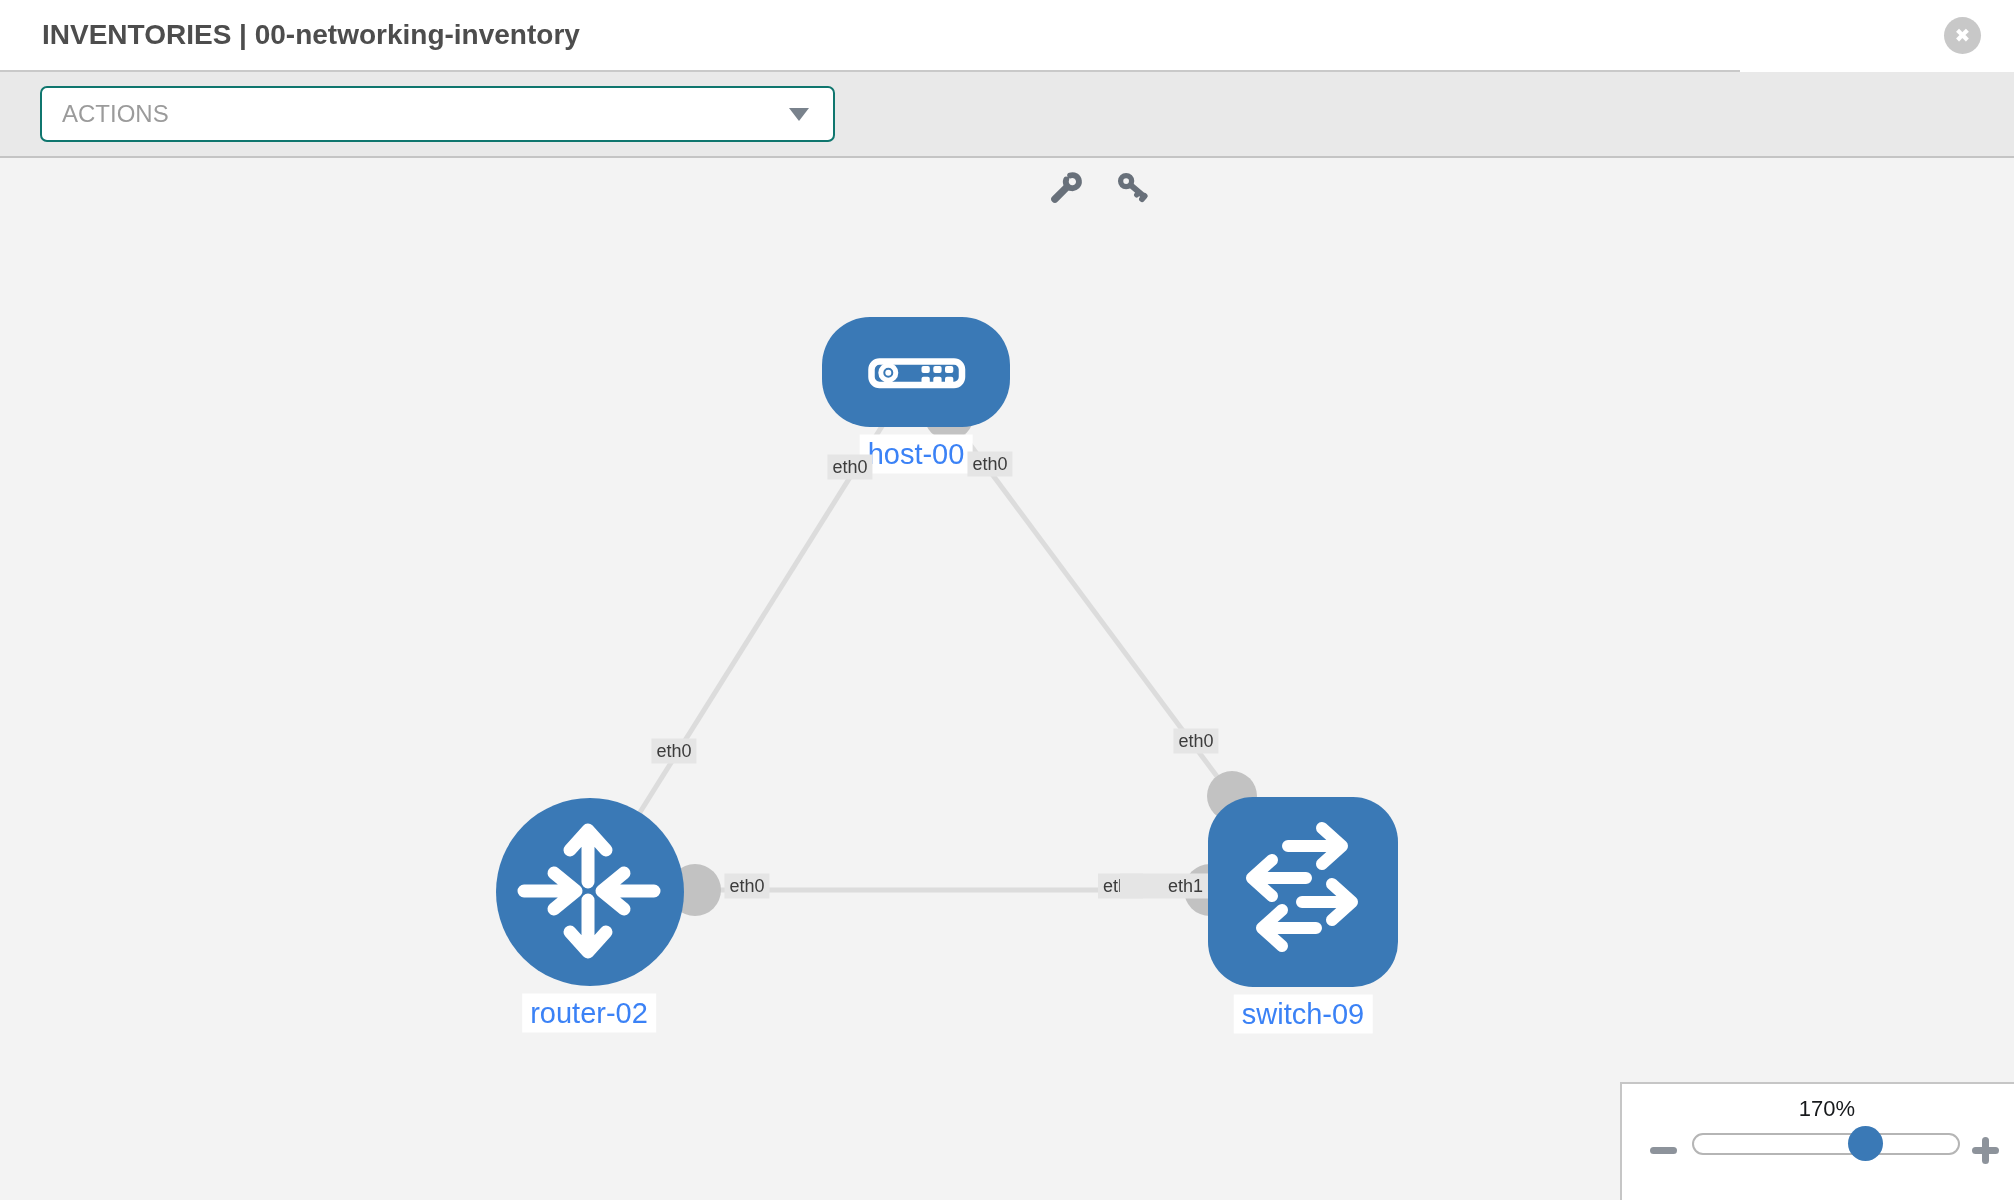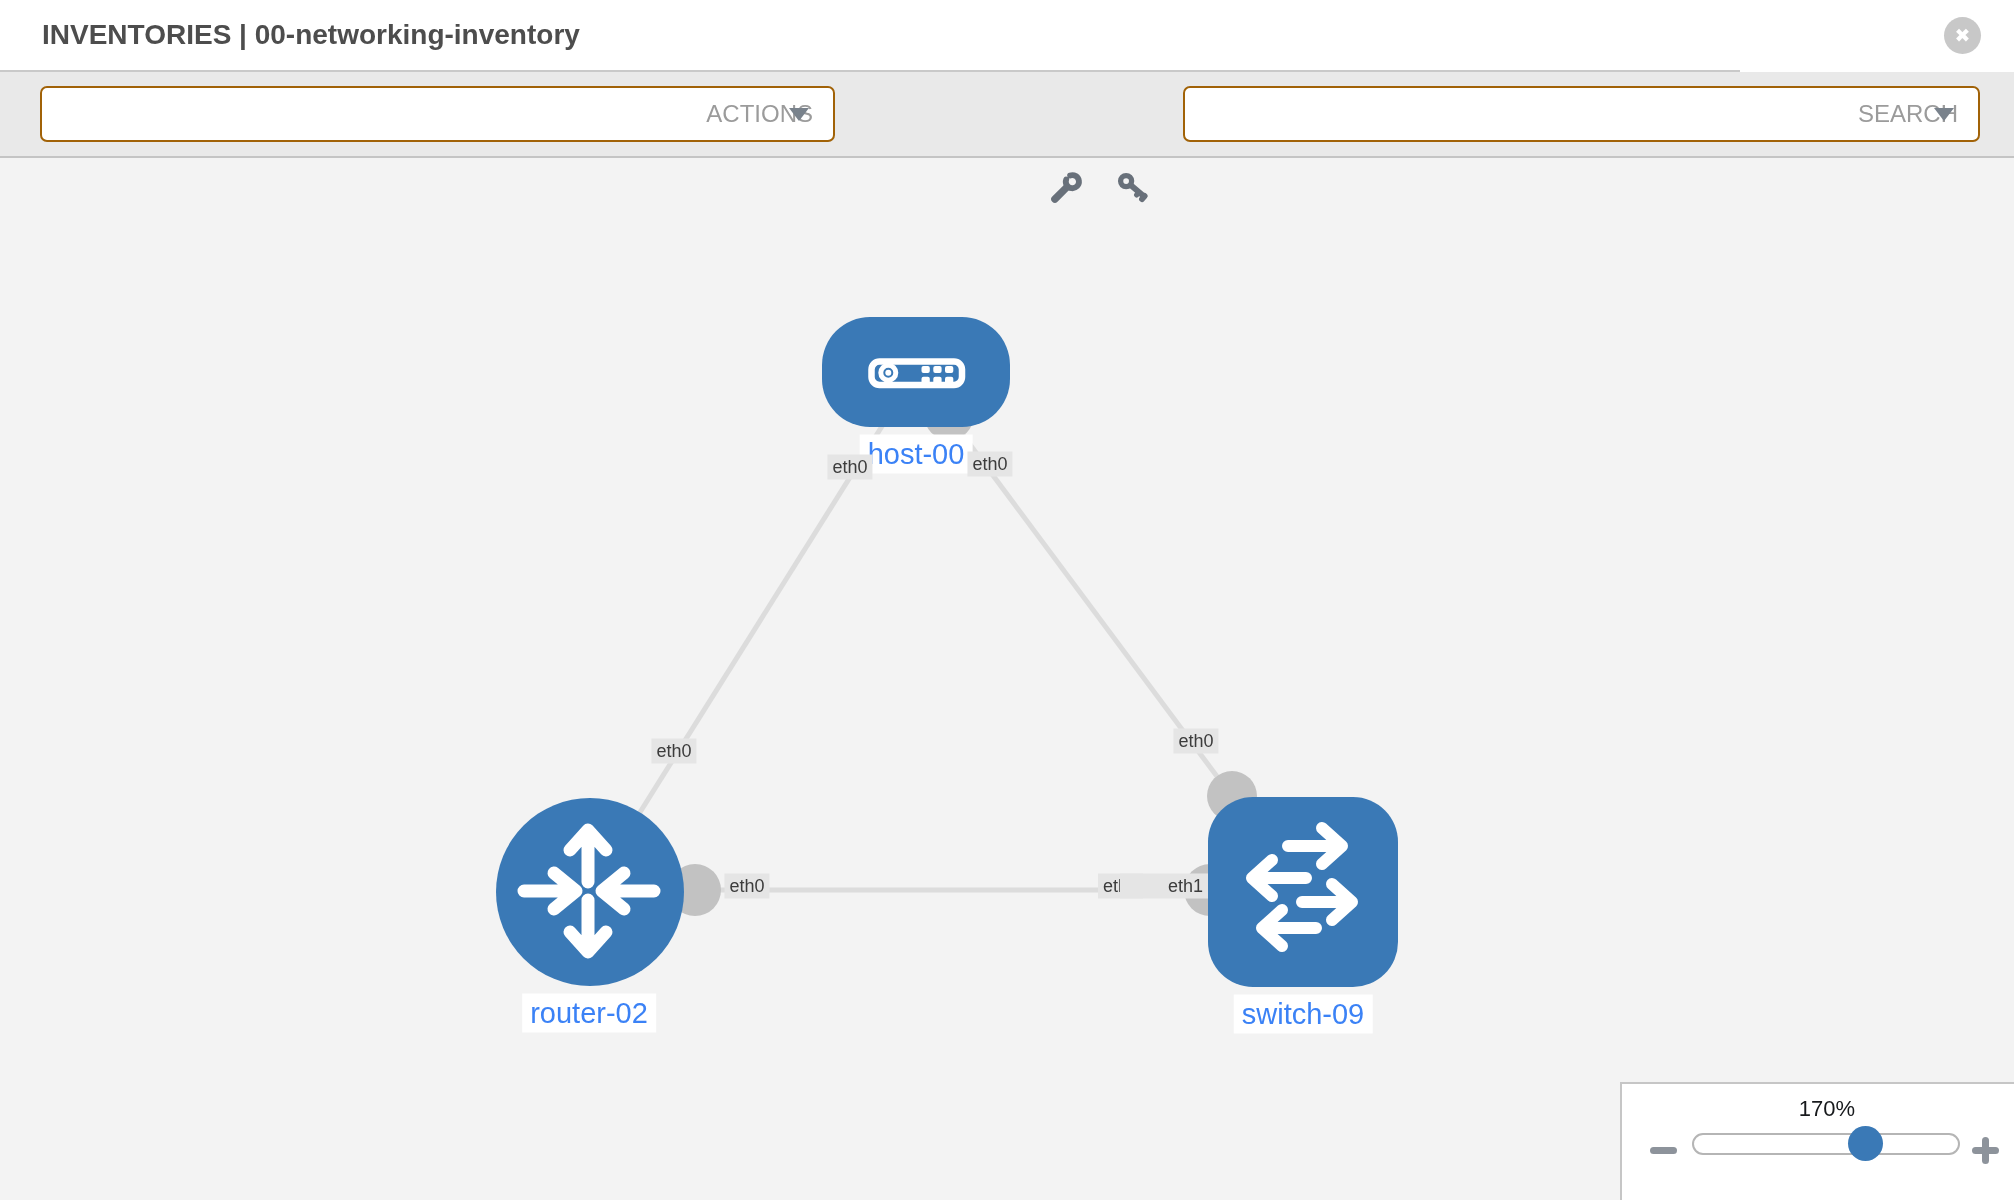"ACTIONS" .select-box { border: 2px solid #a16207 -> 2px solid #0f766e; justify-content: flex-end -> none }
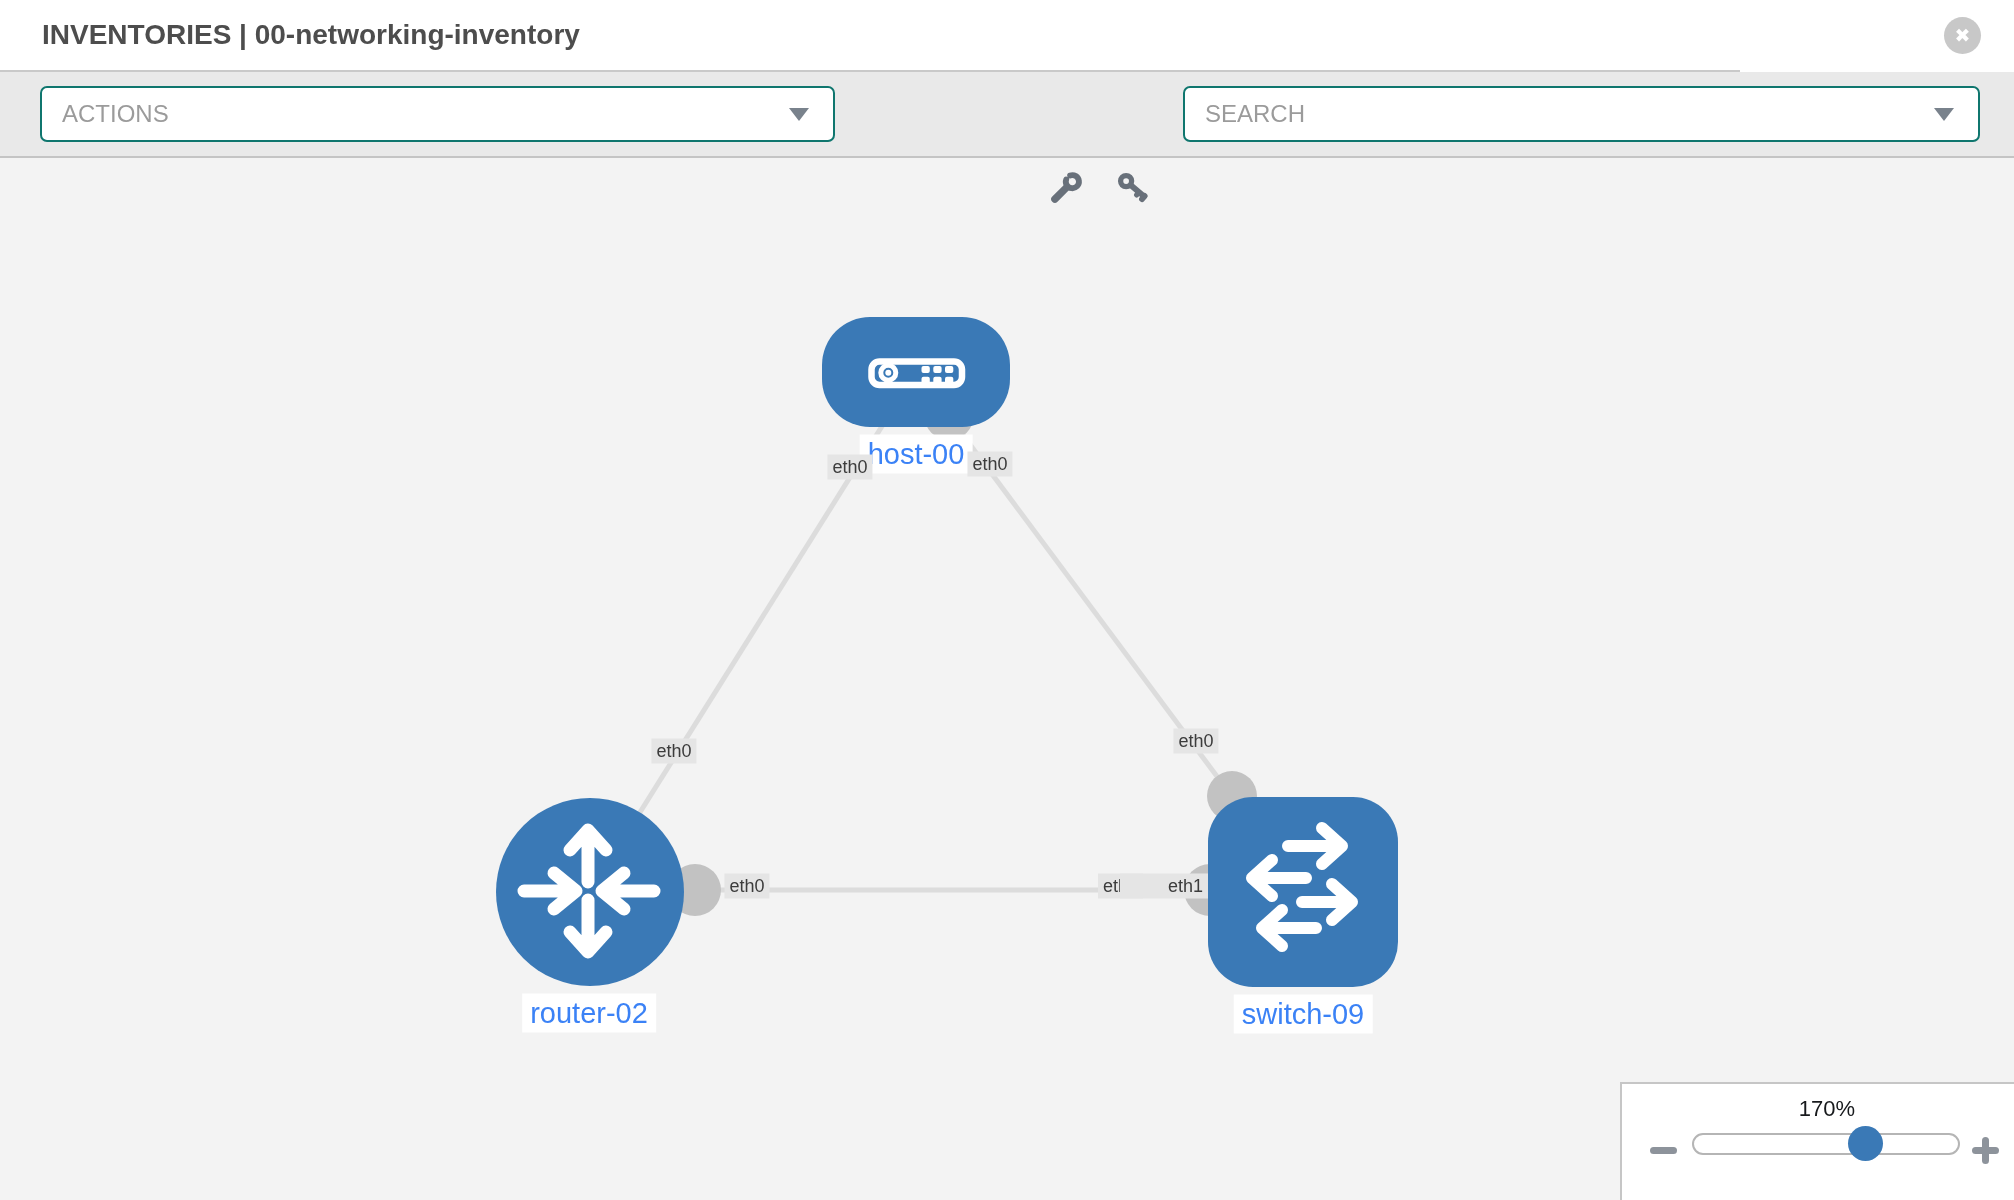"SEARCH" div.select-box { html: <div> <span>SEARCH</span> <span></span> </div> -> none }
